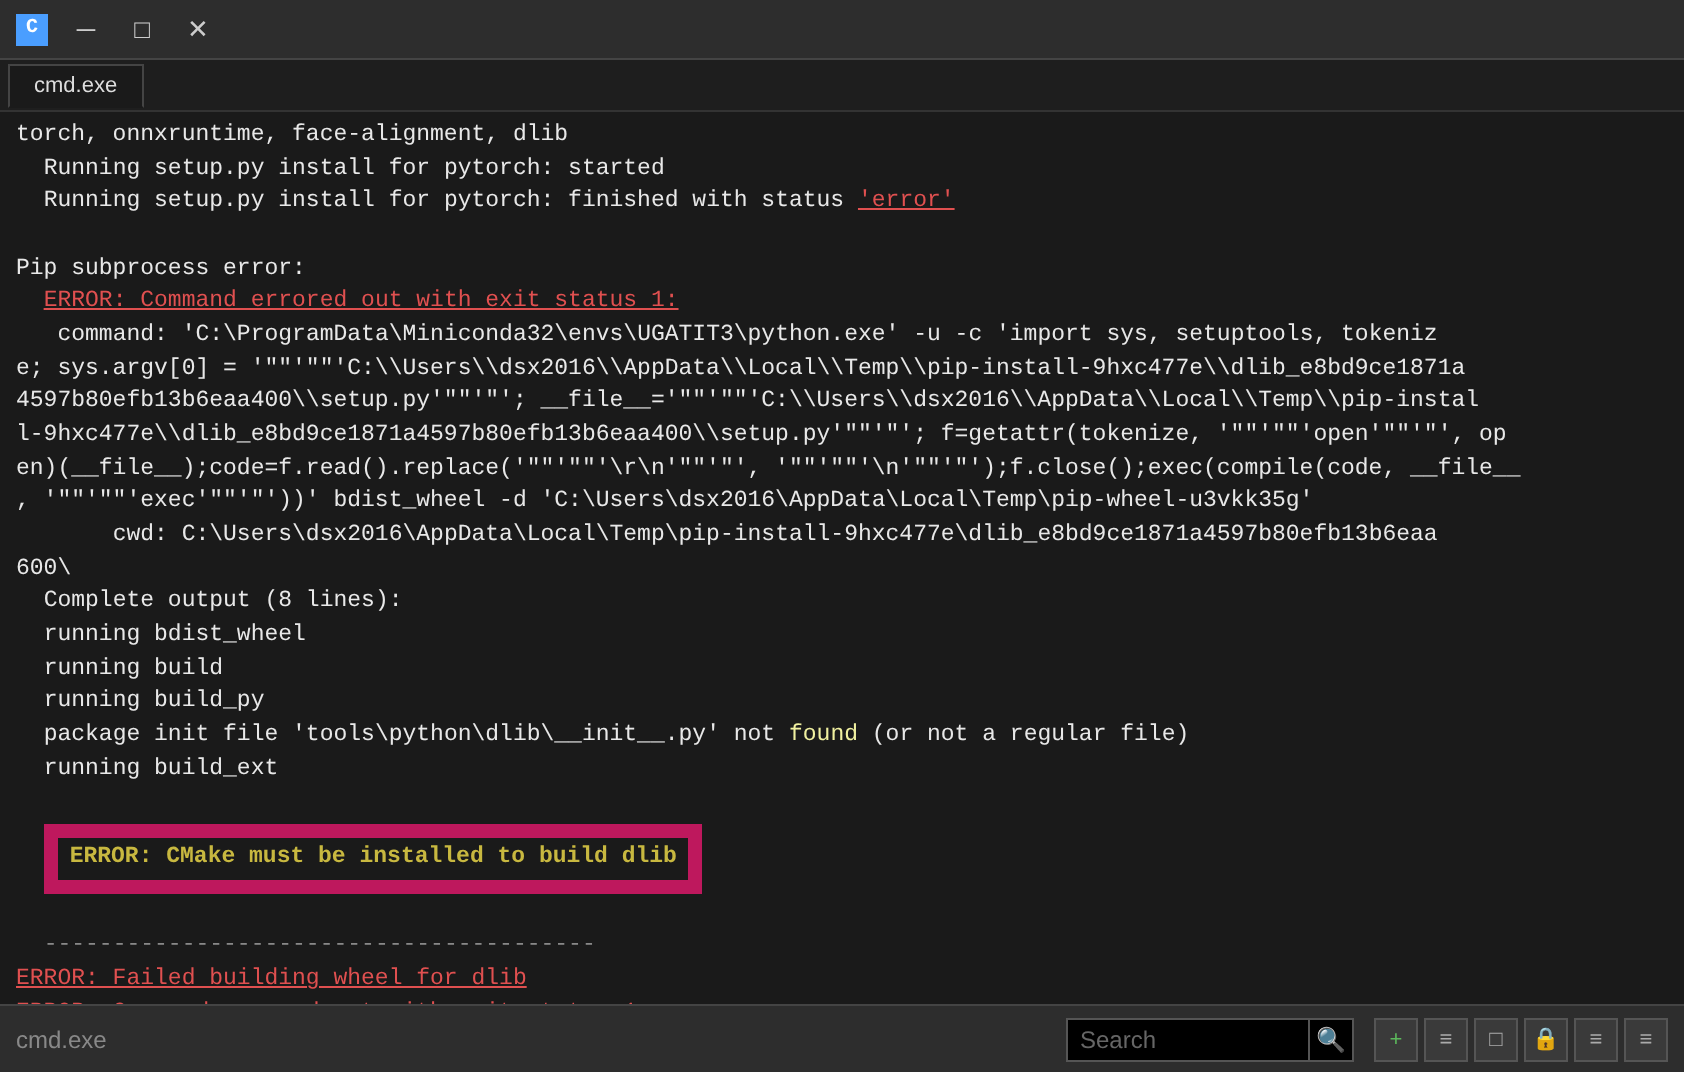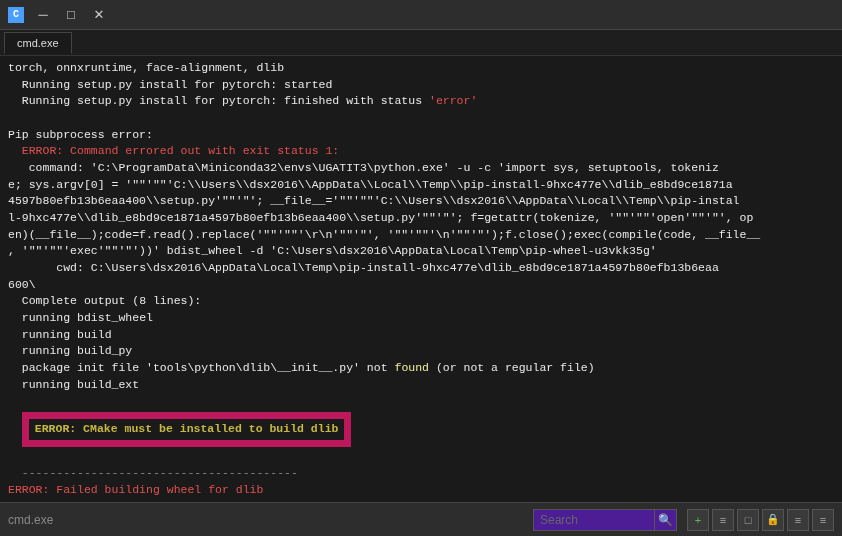"'error'" .t-red { text-decoration: none -> underline }
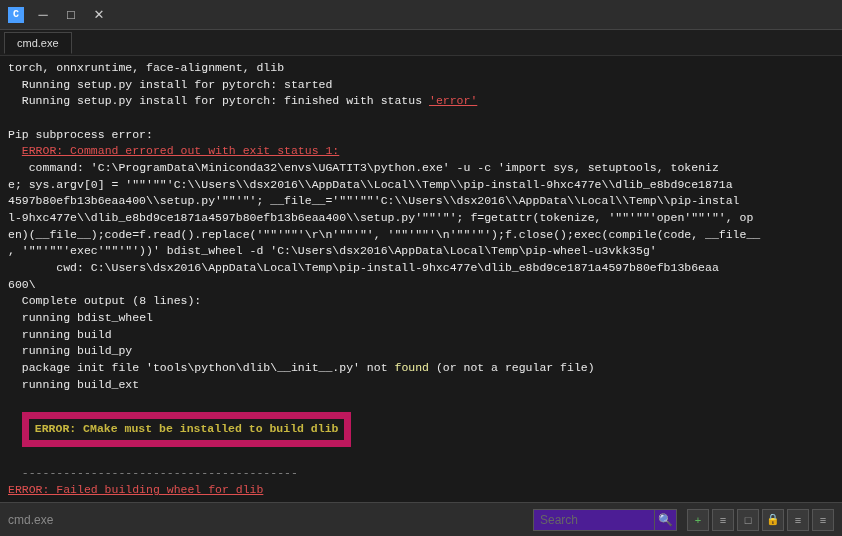"Search" .search-box { background: #4c1d95 -> #000000 }
